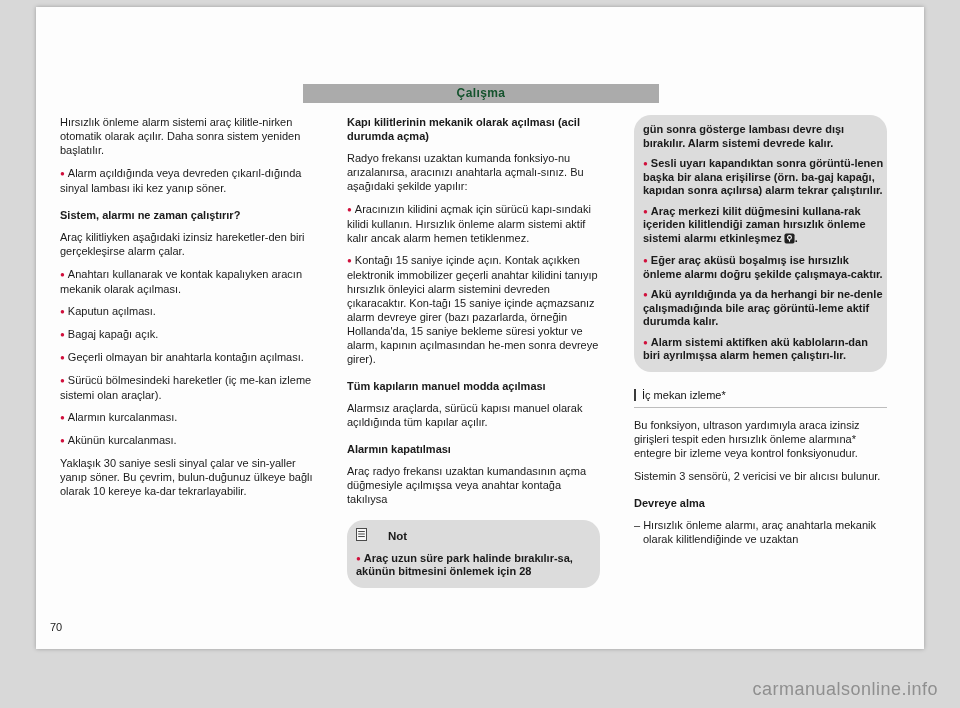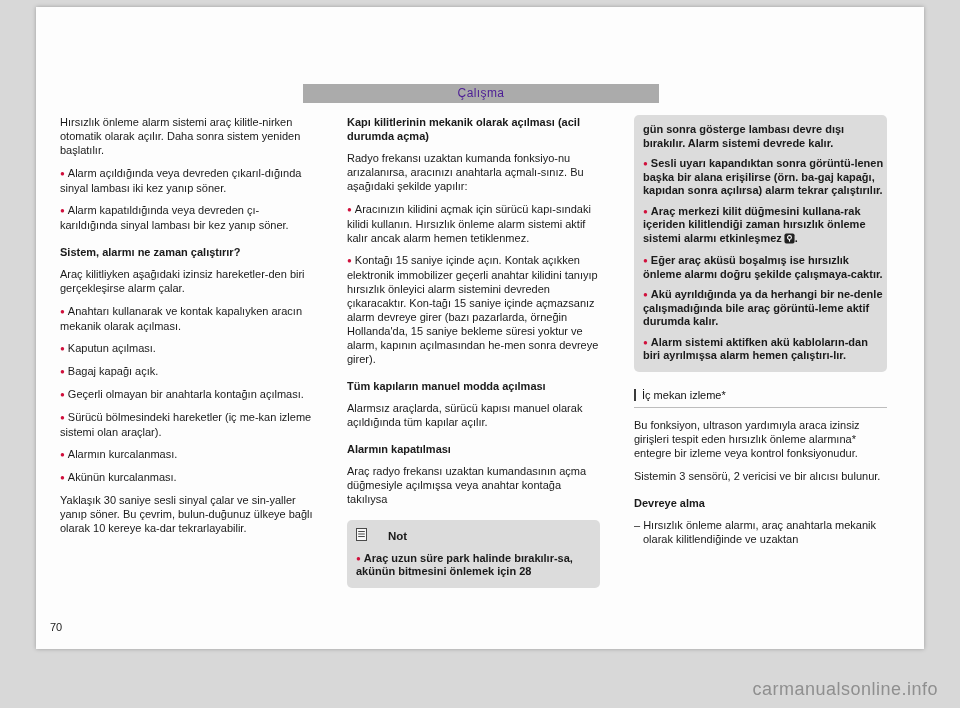"Çalışma" .chapter-bar { color: #4c1d95 -> #14532d; font-weight: normal -> bold }
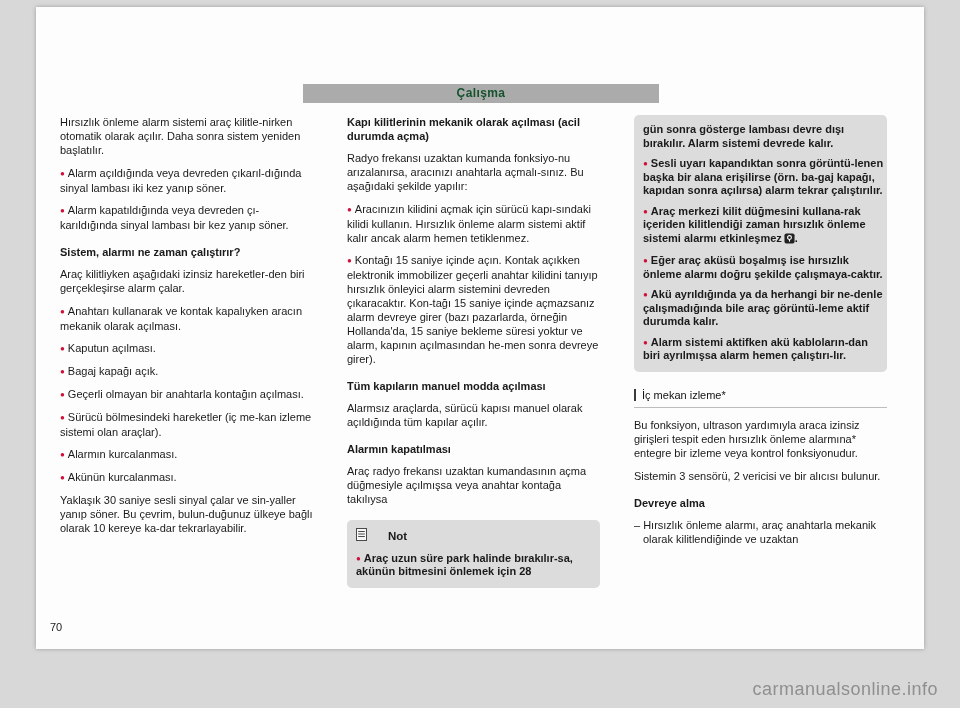"gün sonra gösterge lambası devre" .note-box { border-radius: 5px -> 17px }
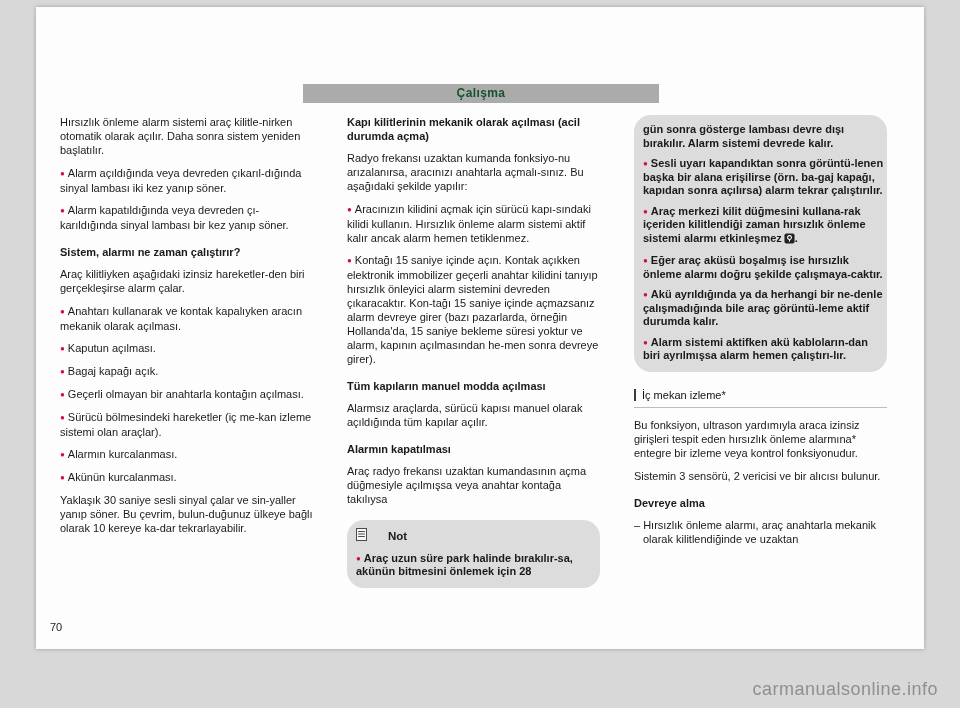"● Alarm kapatıldığında veya devreden" p.item { html: <p><span>●</span><span>Alarm kapatıldığında veya devreden çı-karıldığında sinyal lambası bir kez yanıp söner.</span></p> -> none }
